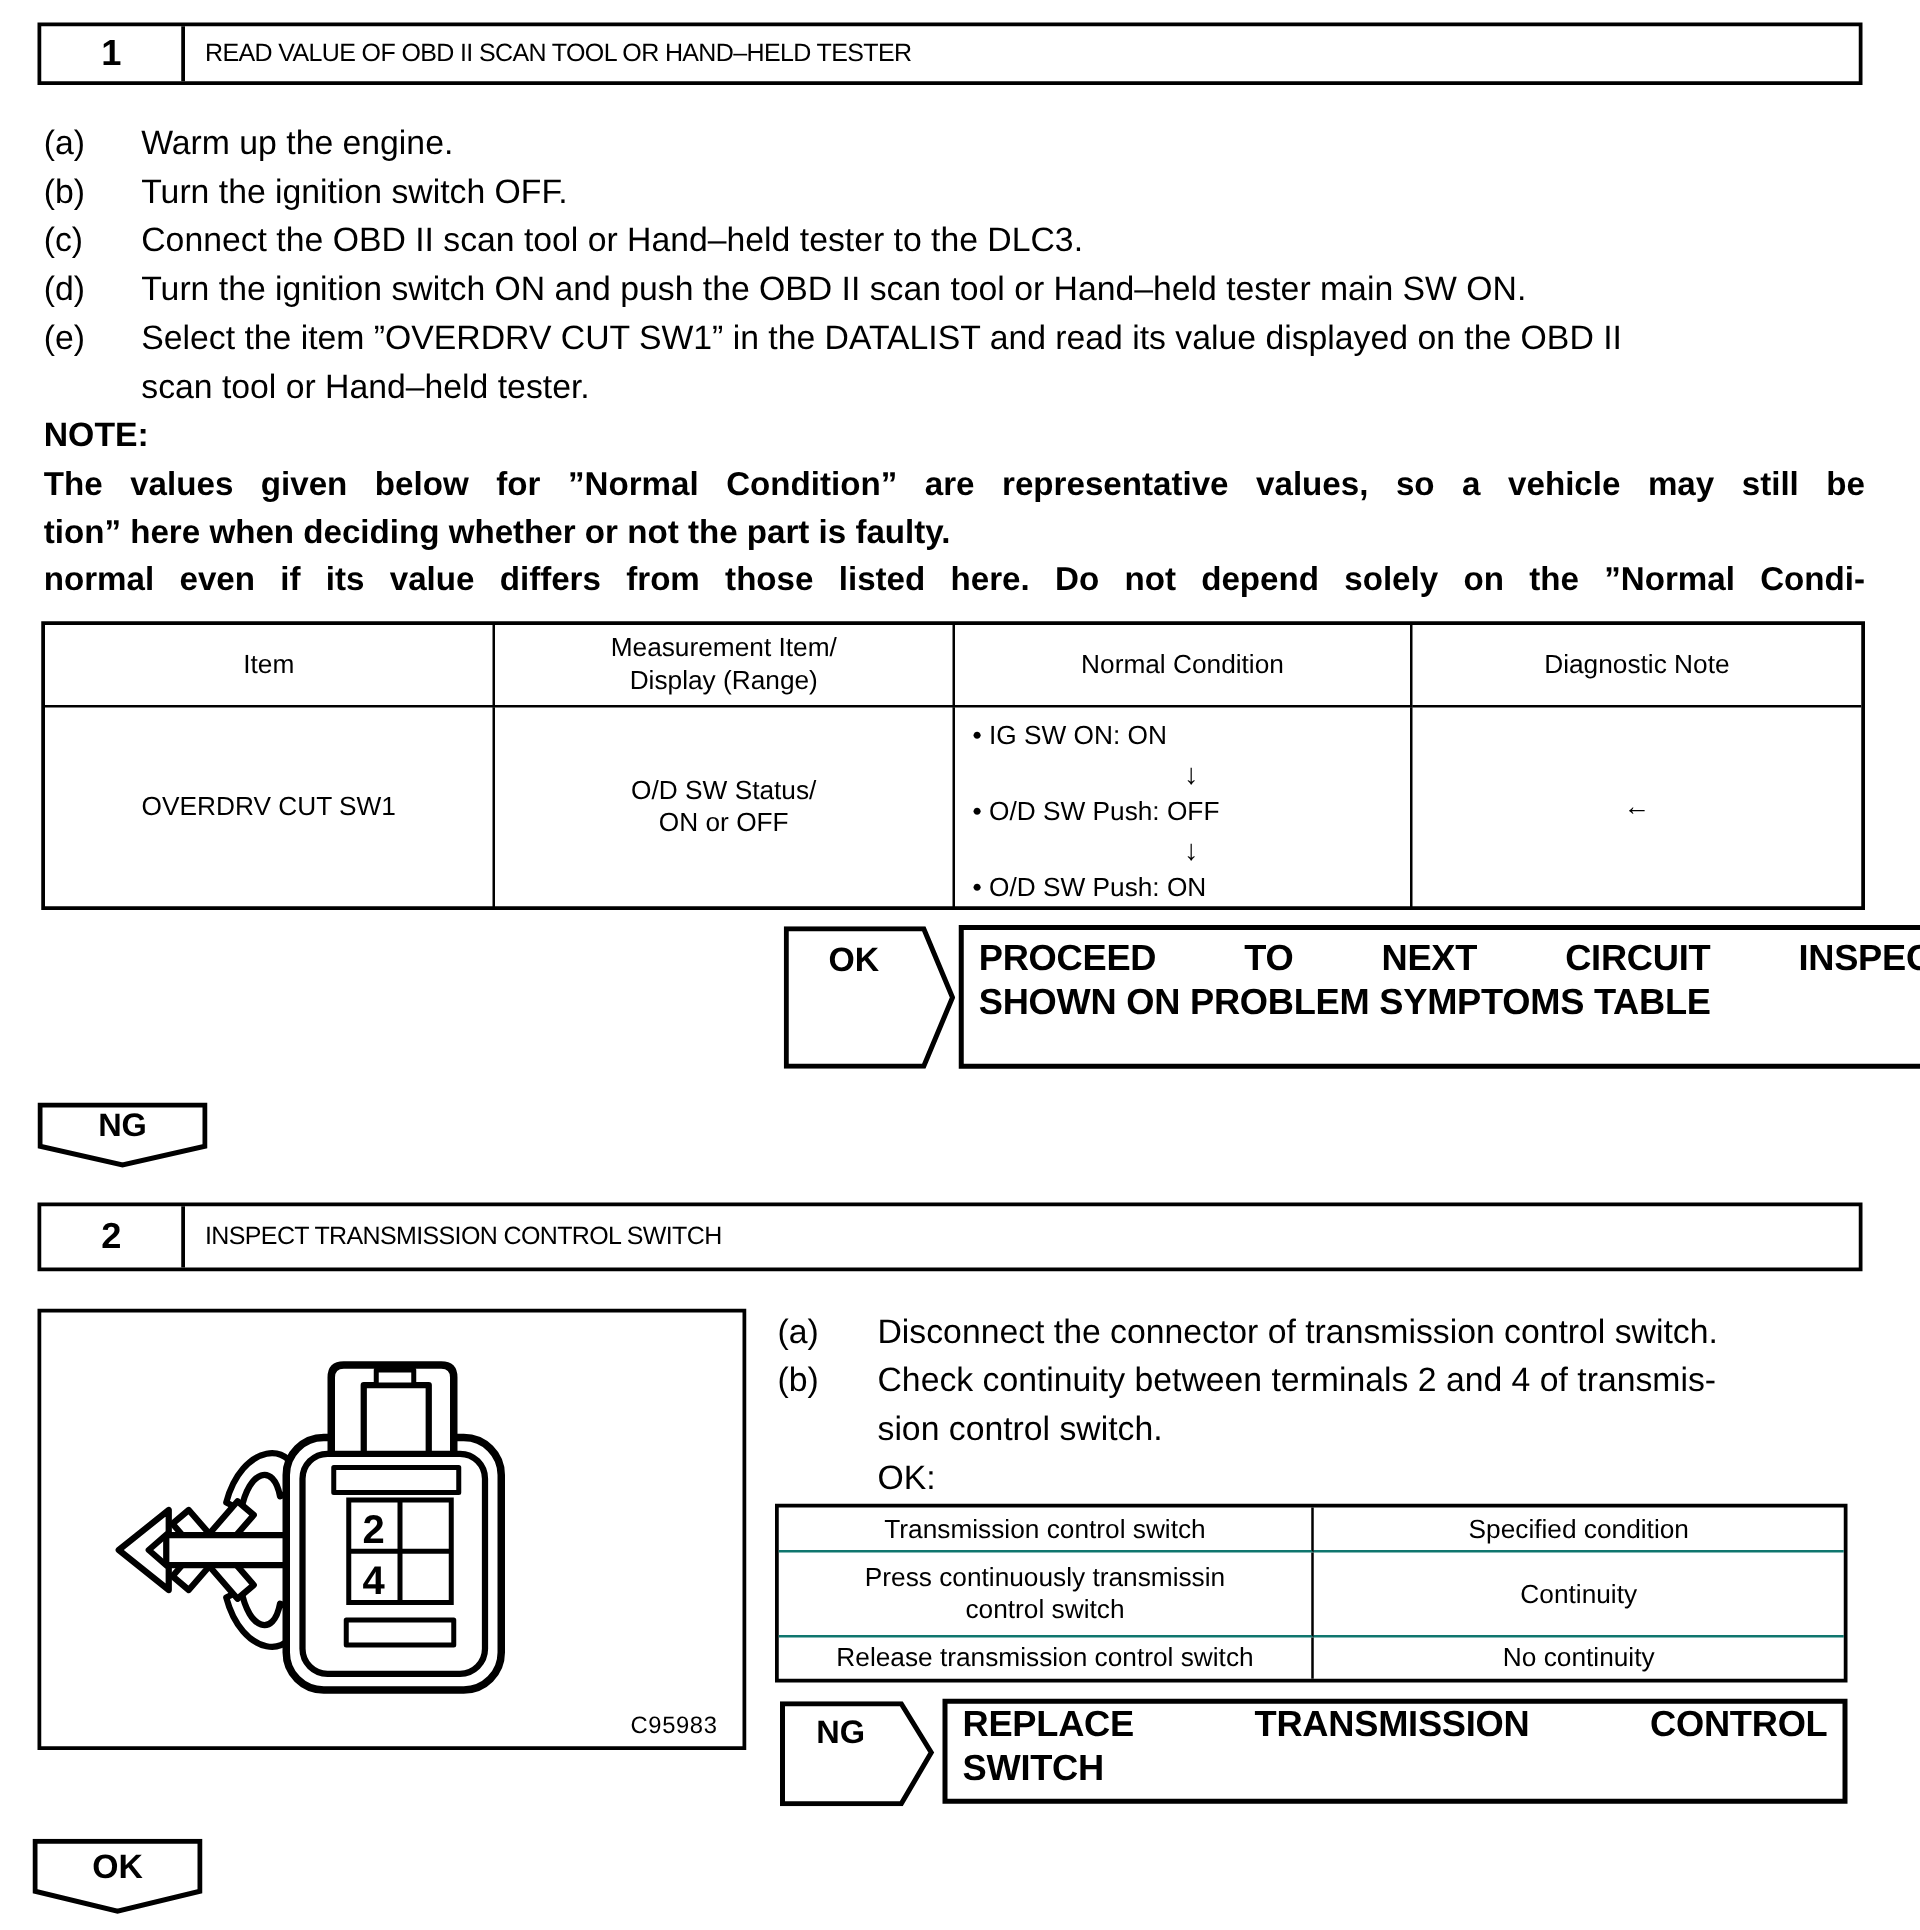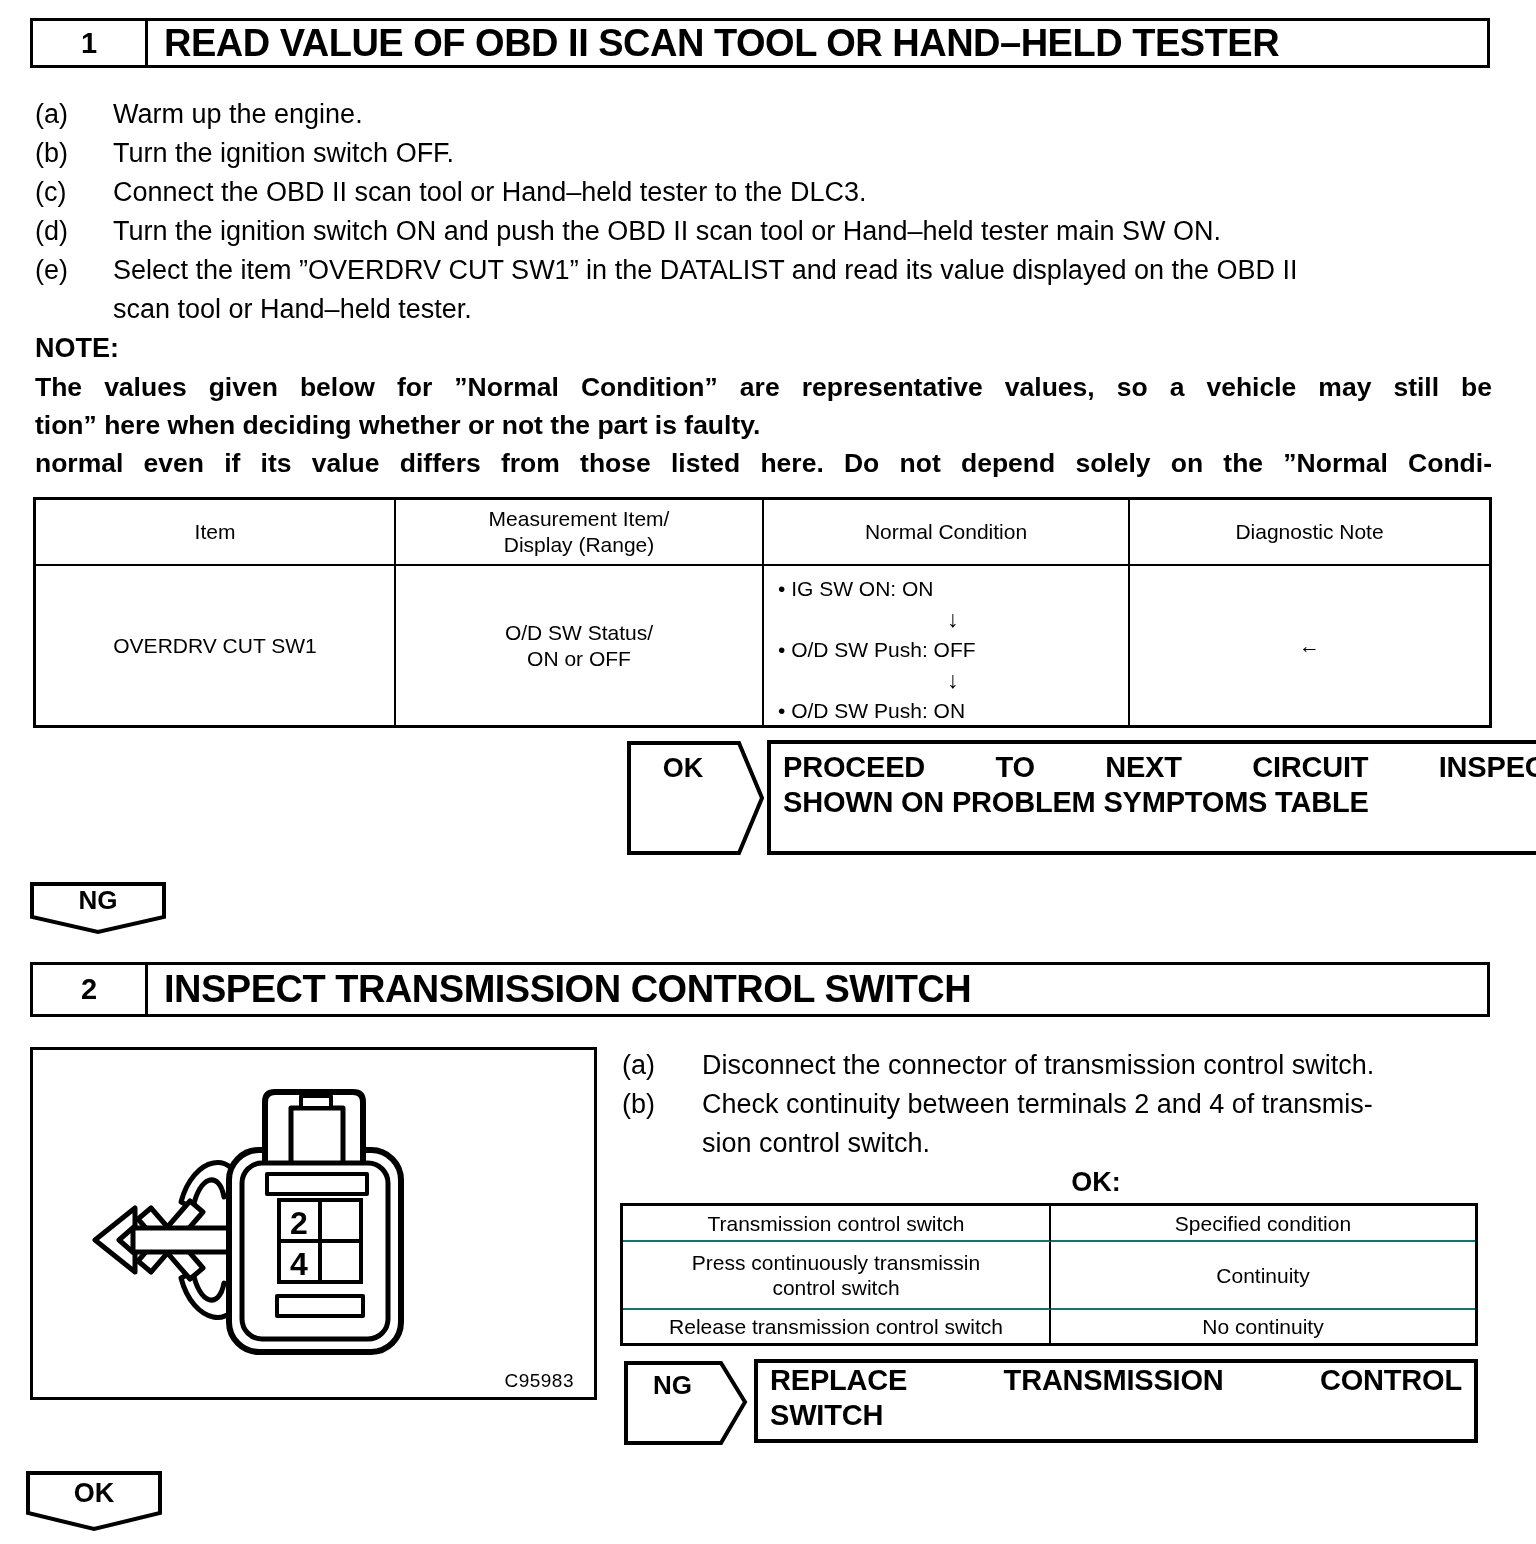"READ VALUE OF OBD II" .hdr-title { font-size: 38px -> 20px; font-weight: bold -> normal }
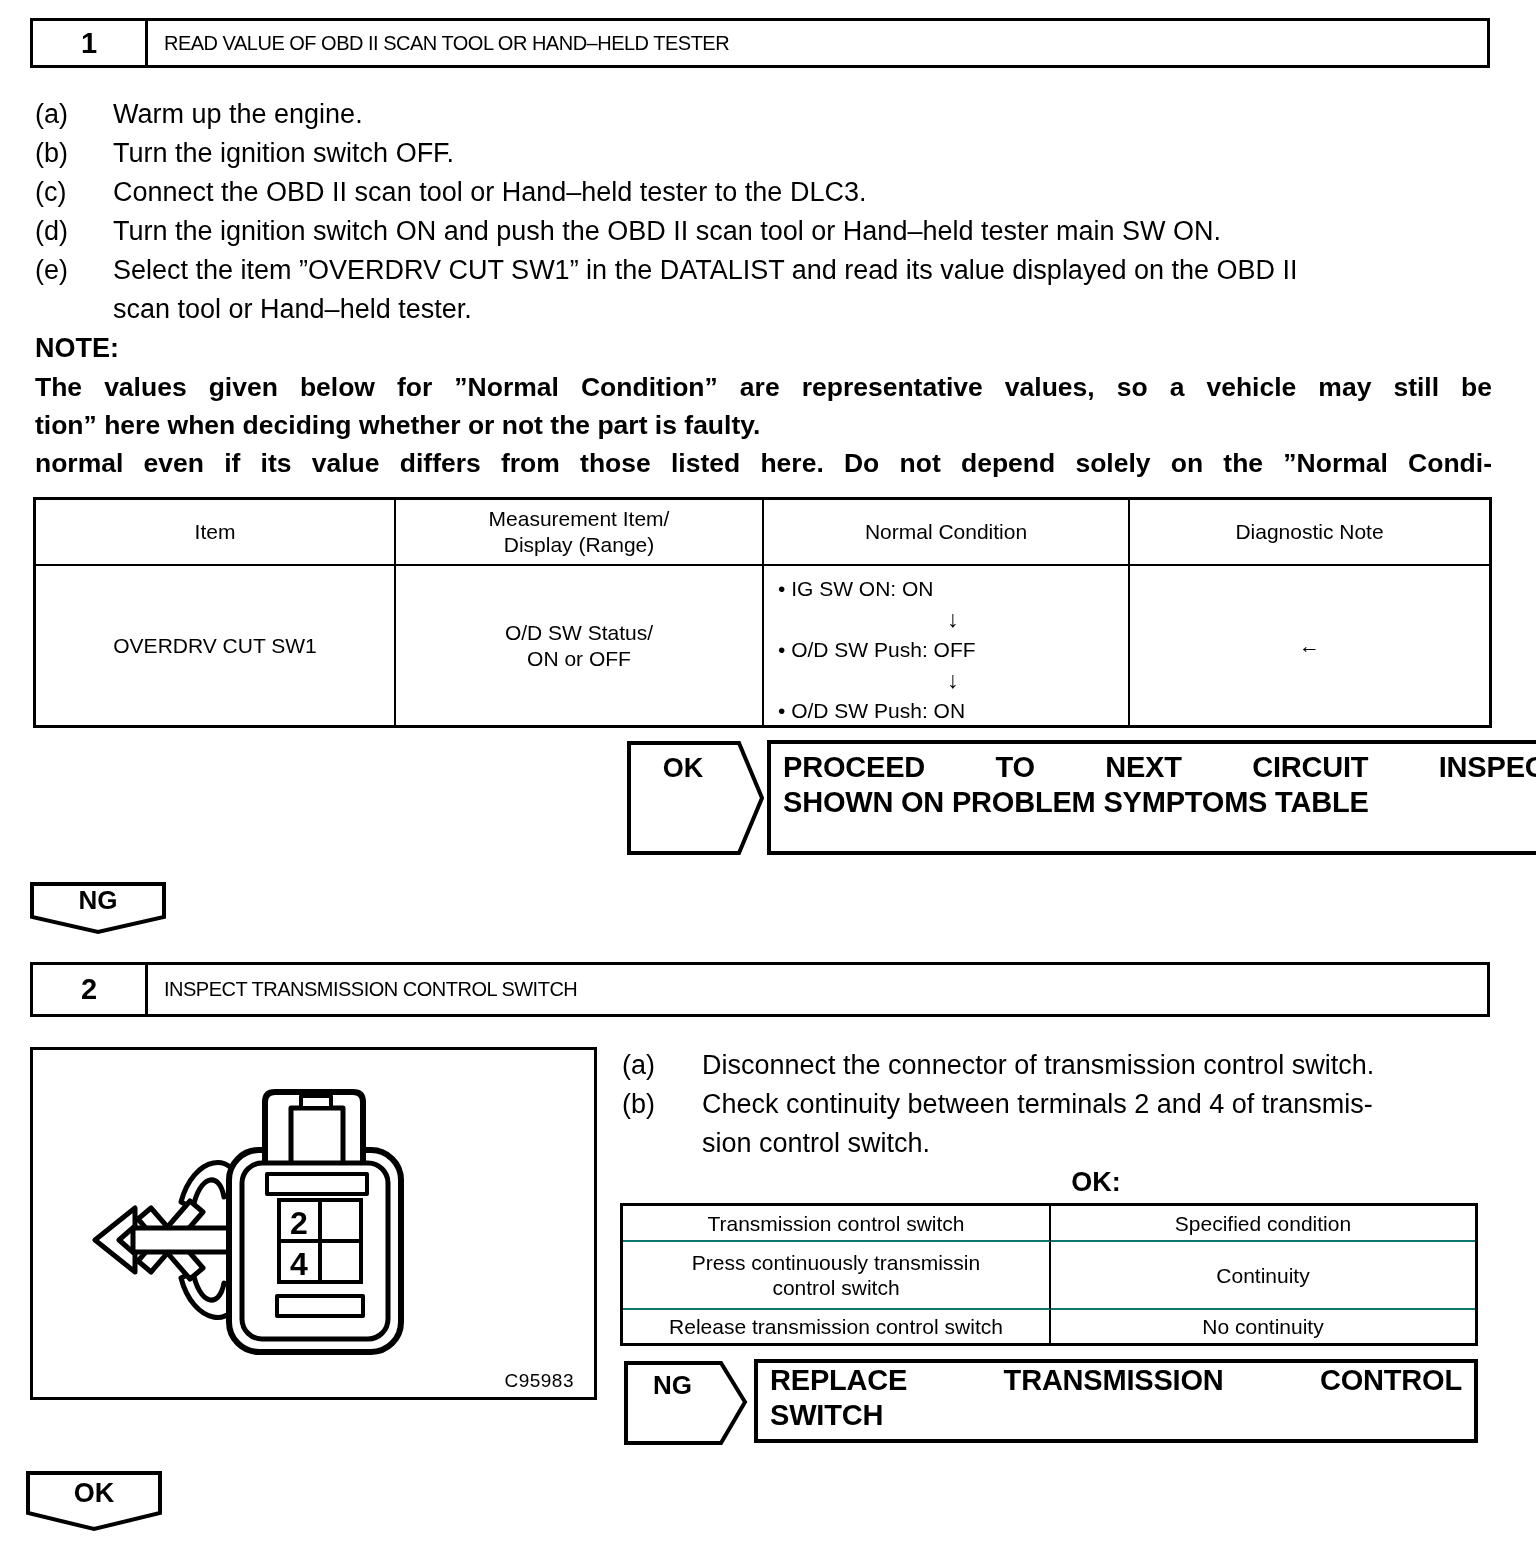"OK:" .ok-heading { font-weight: bold -> normal; text-align: center -> none }
